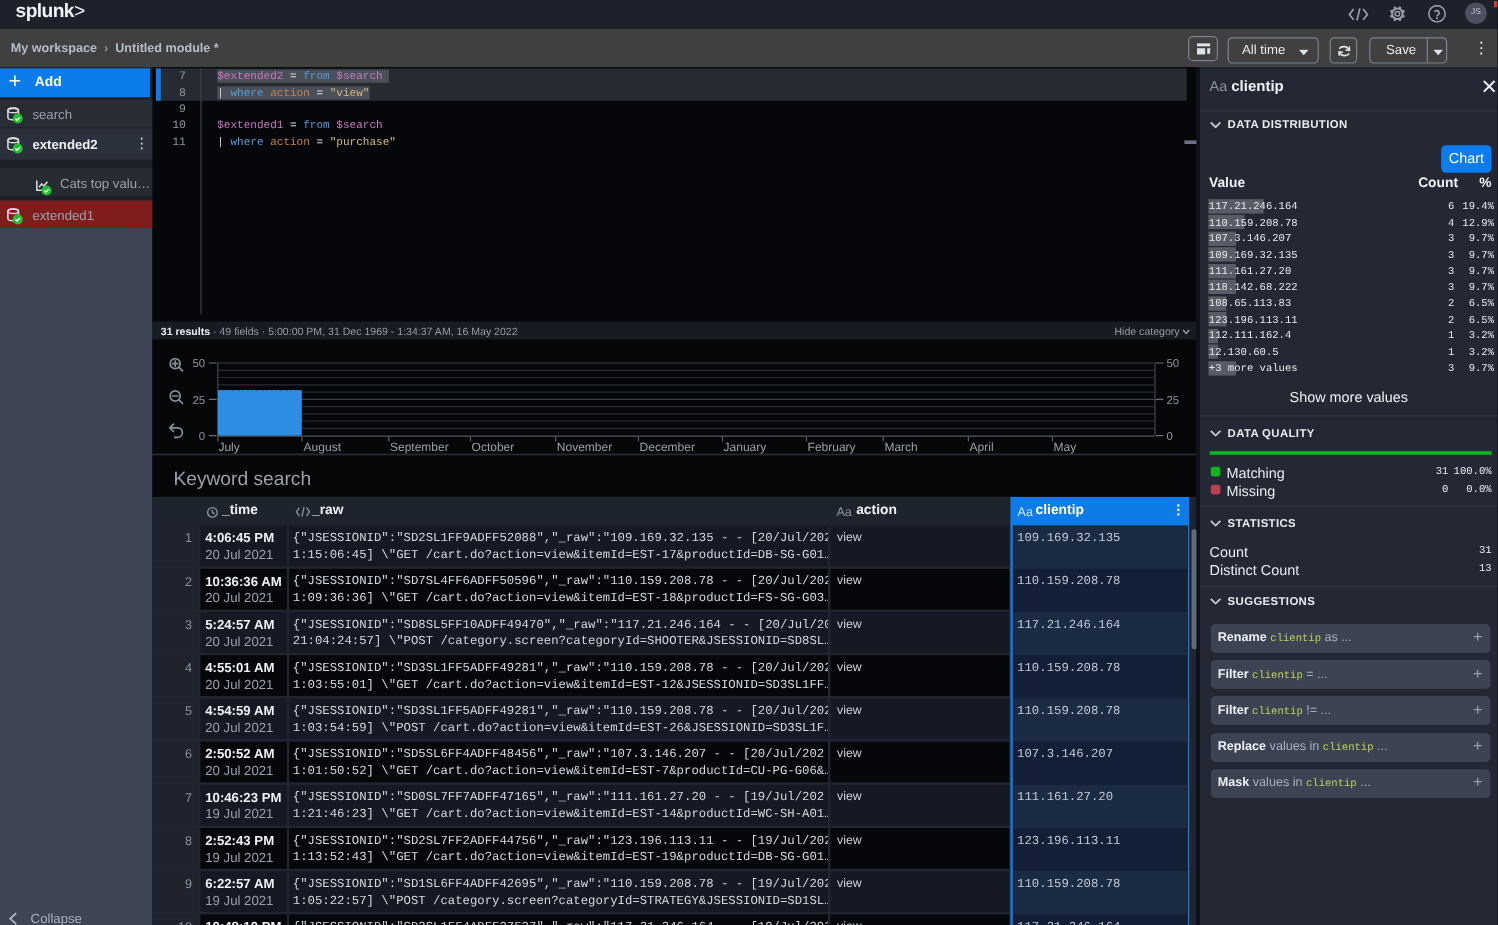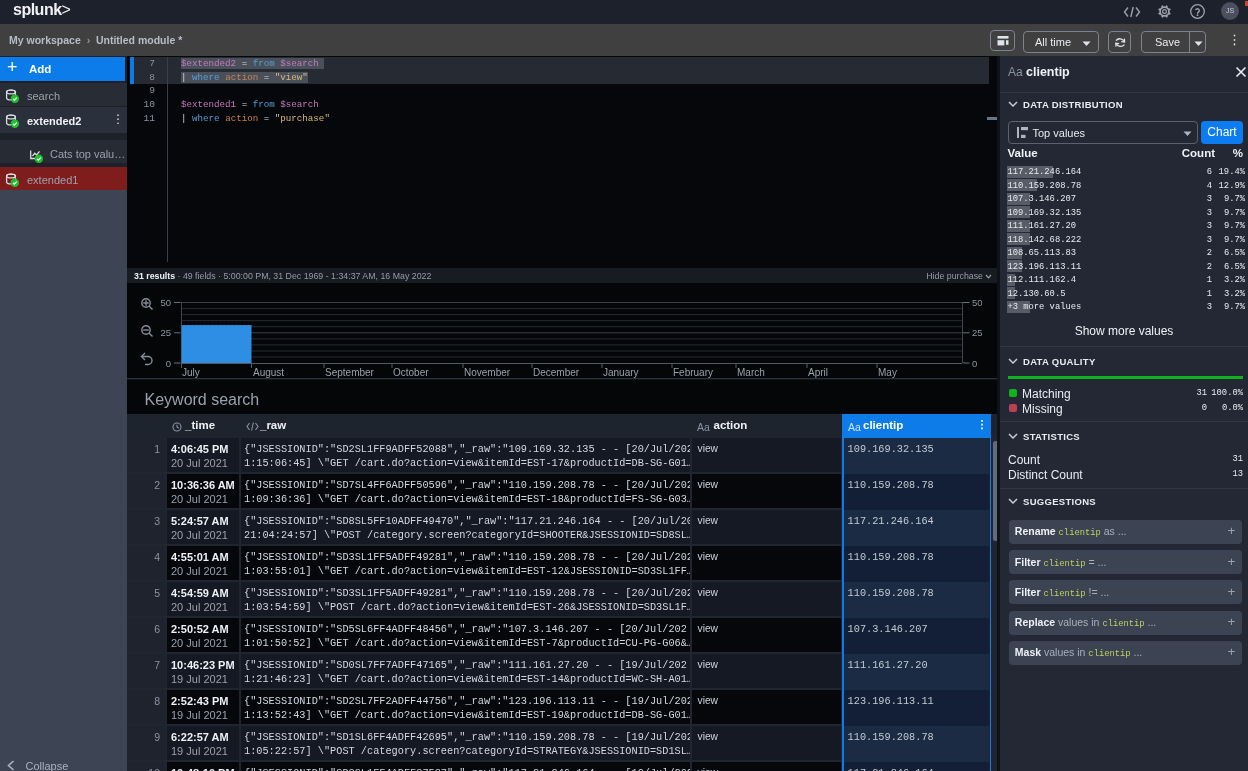"Top values" div.abs { html: <div> <svg> <g> <rect></rect> <rect></rect> <rect></rect> </g> </svg> <span>Top values</span> <svg> <path></path> </svg> </div> -> none }
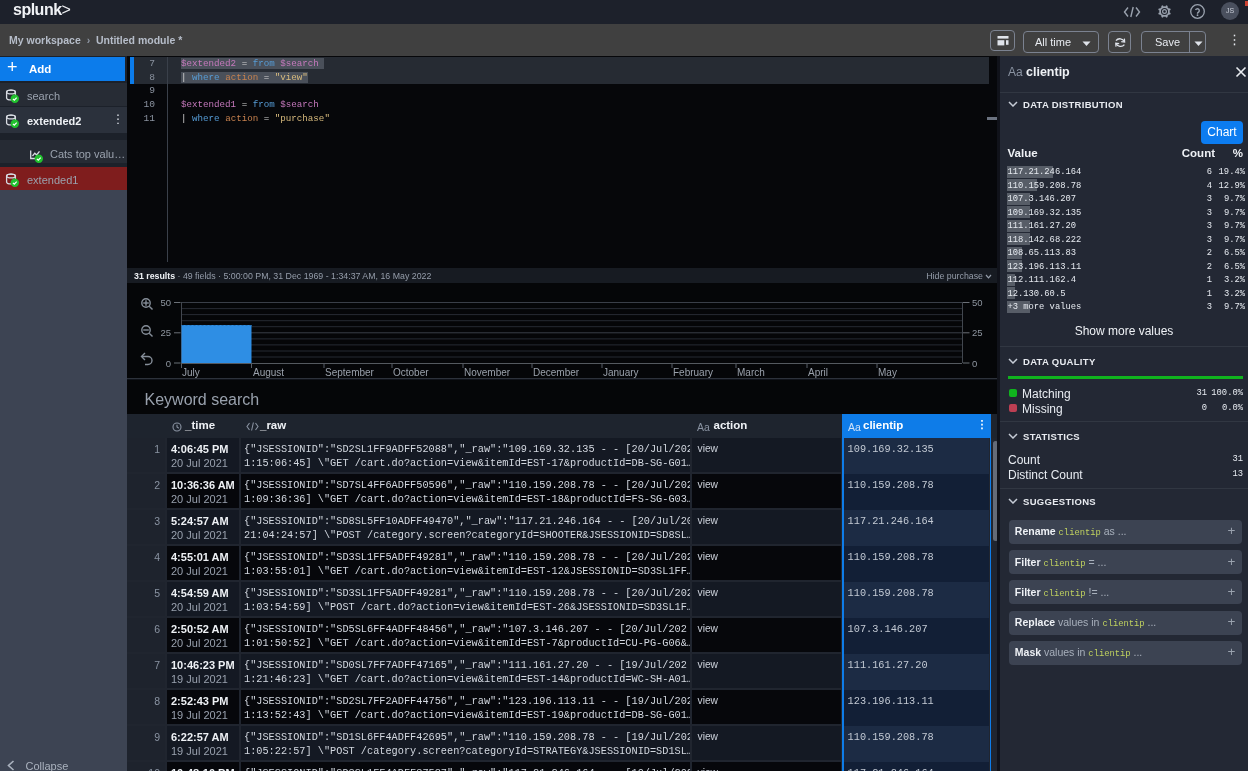"Hide purchase" span { text: purchase -> category }
